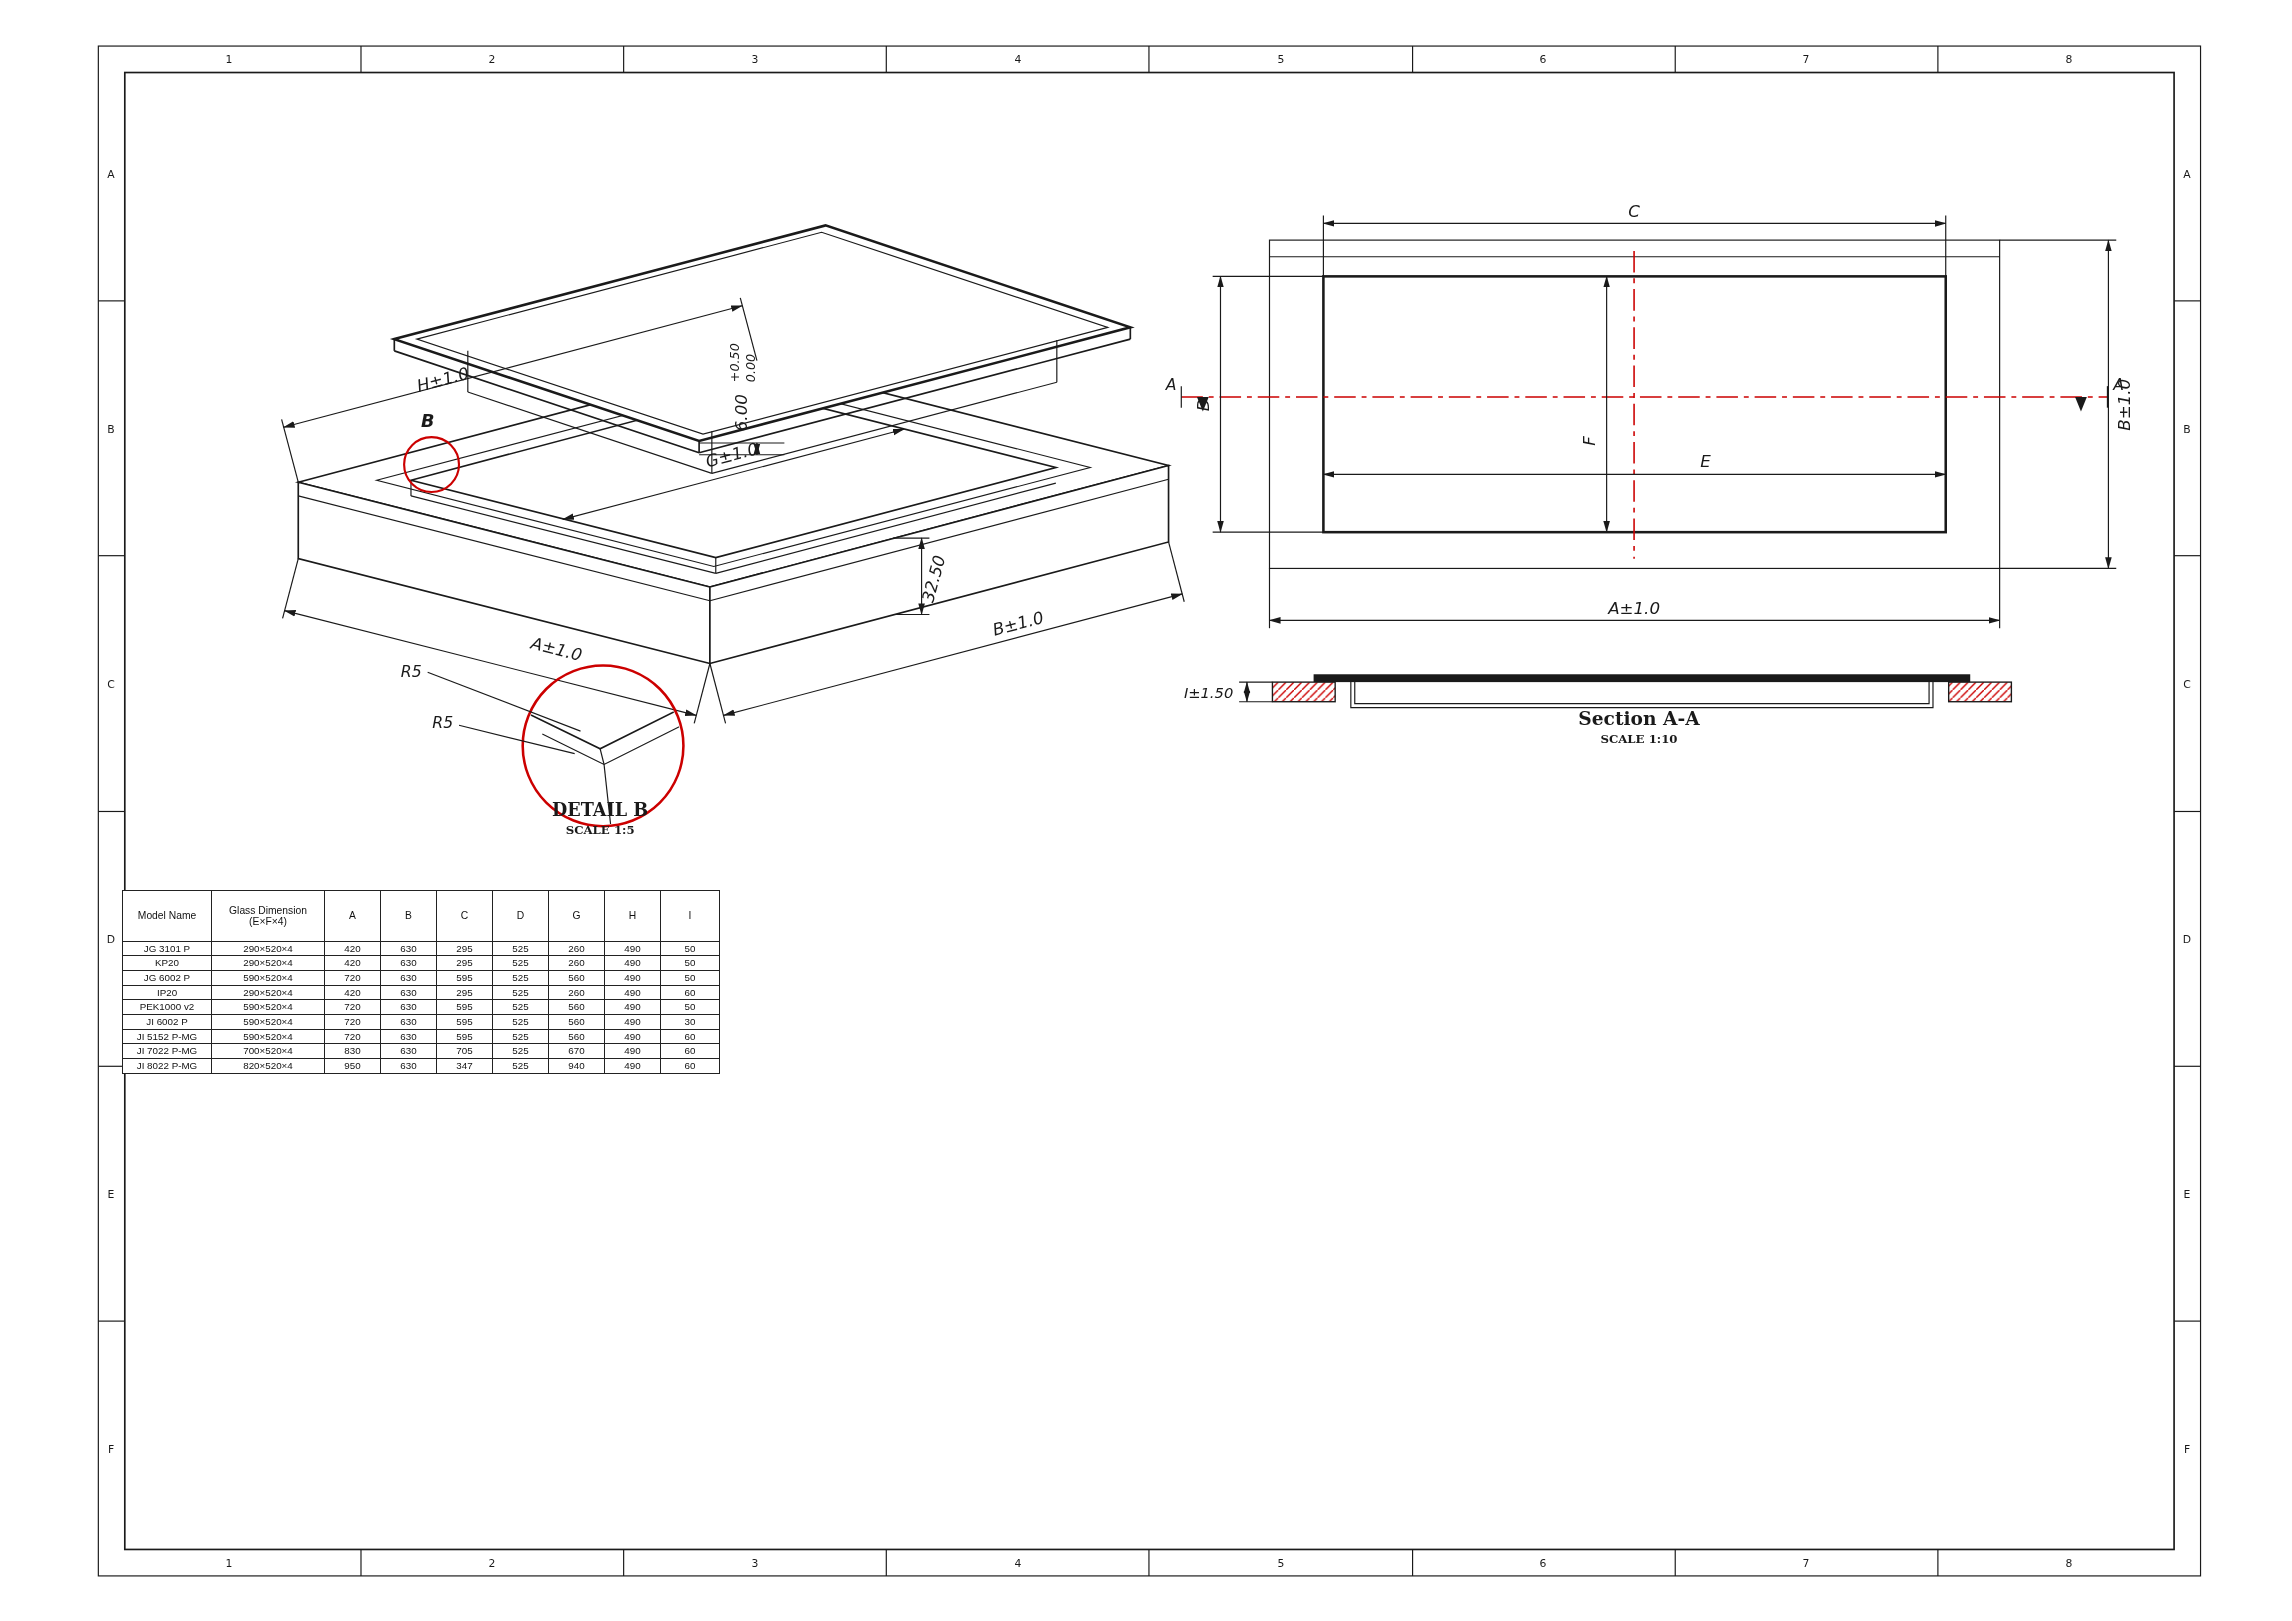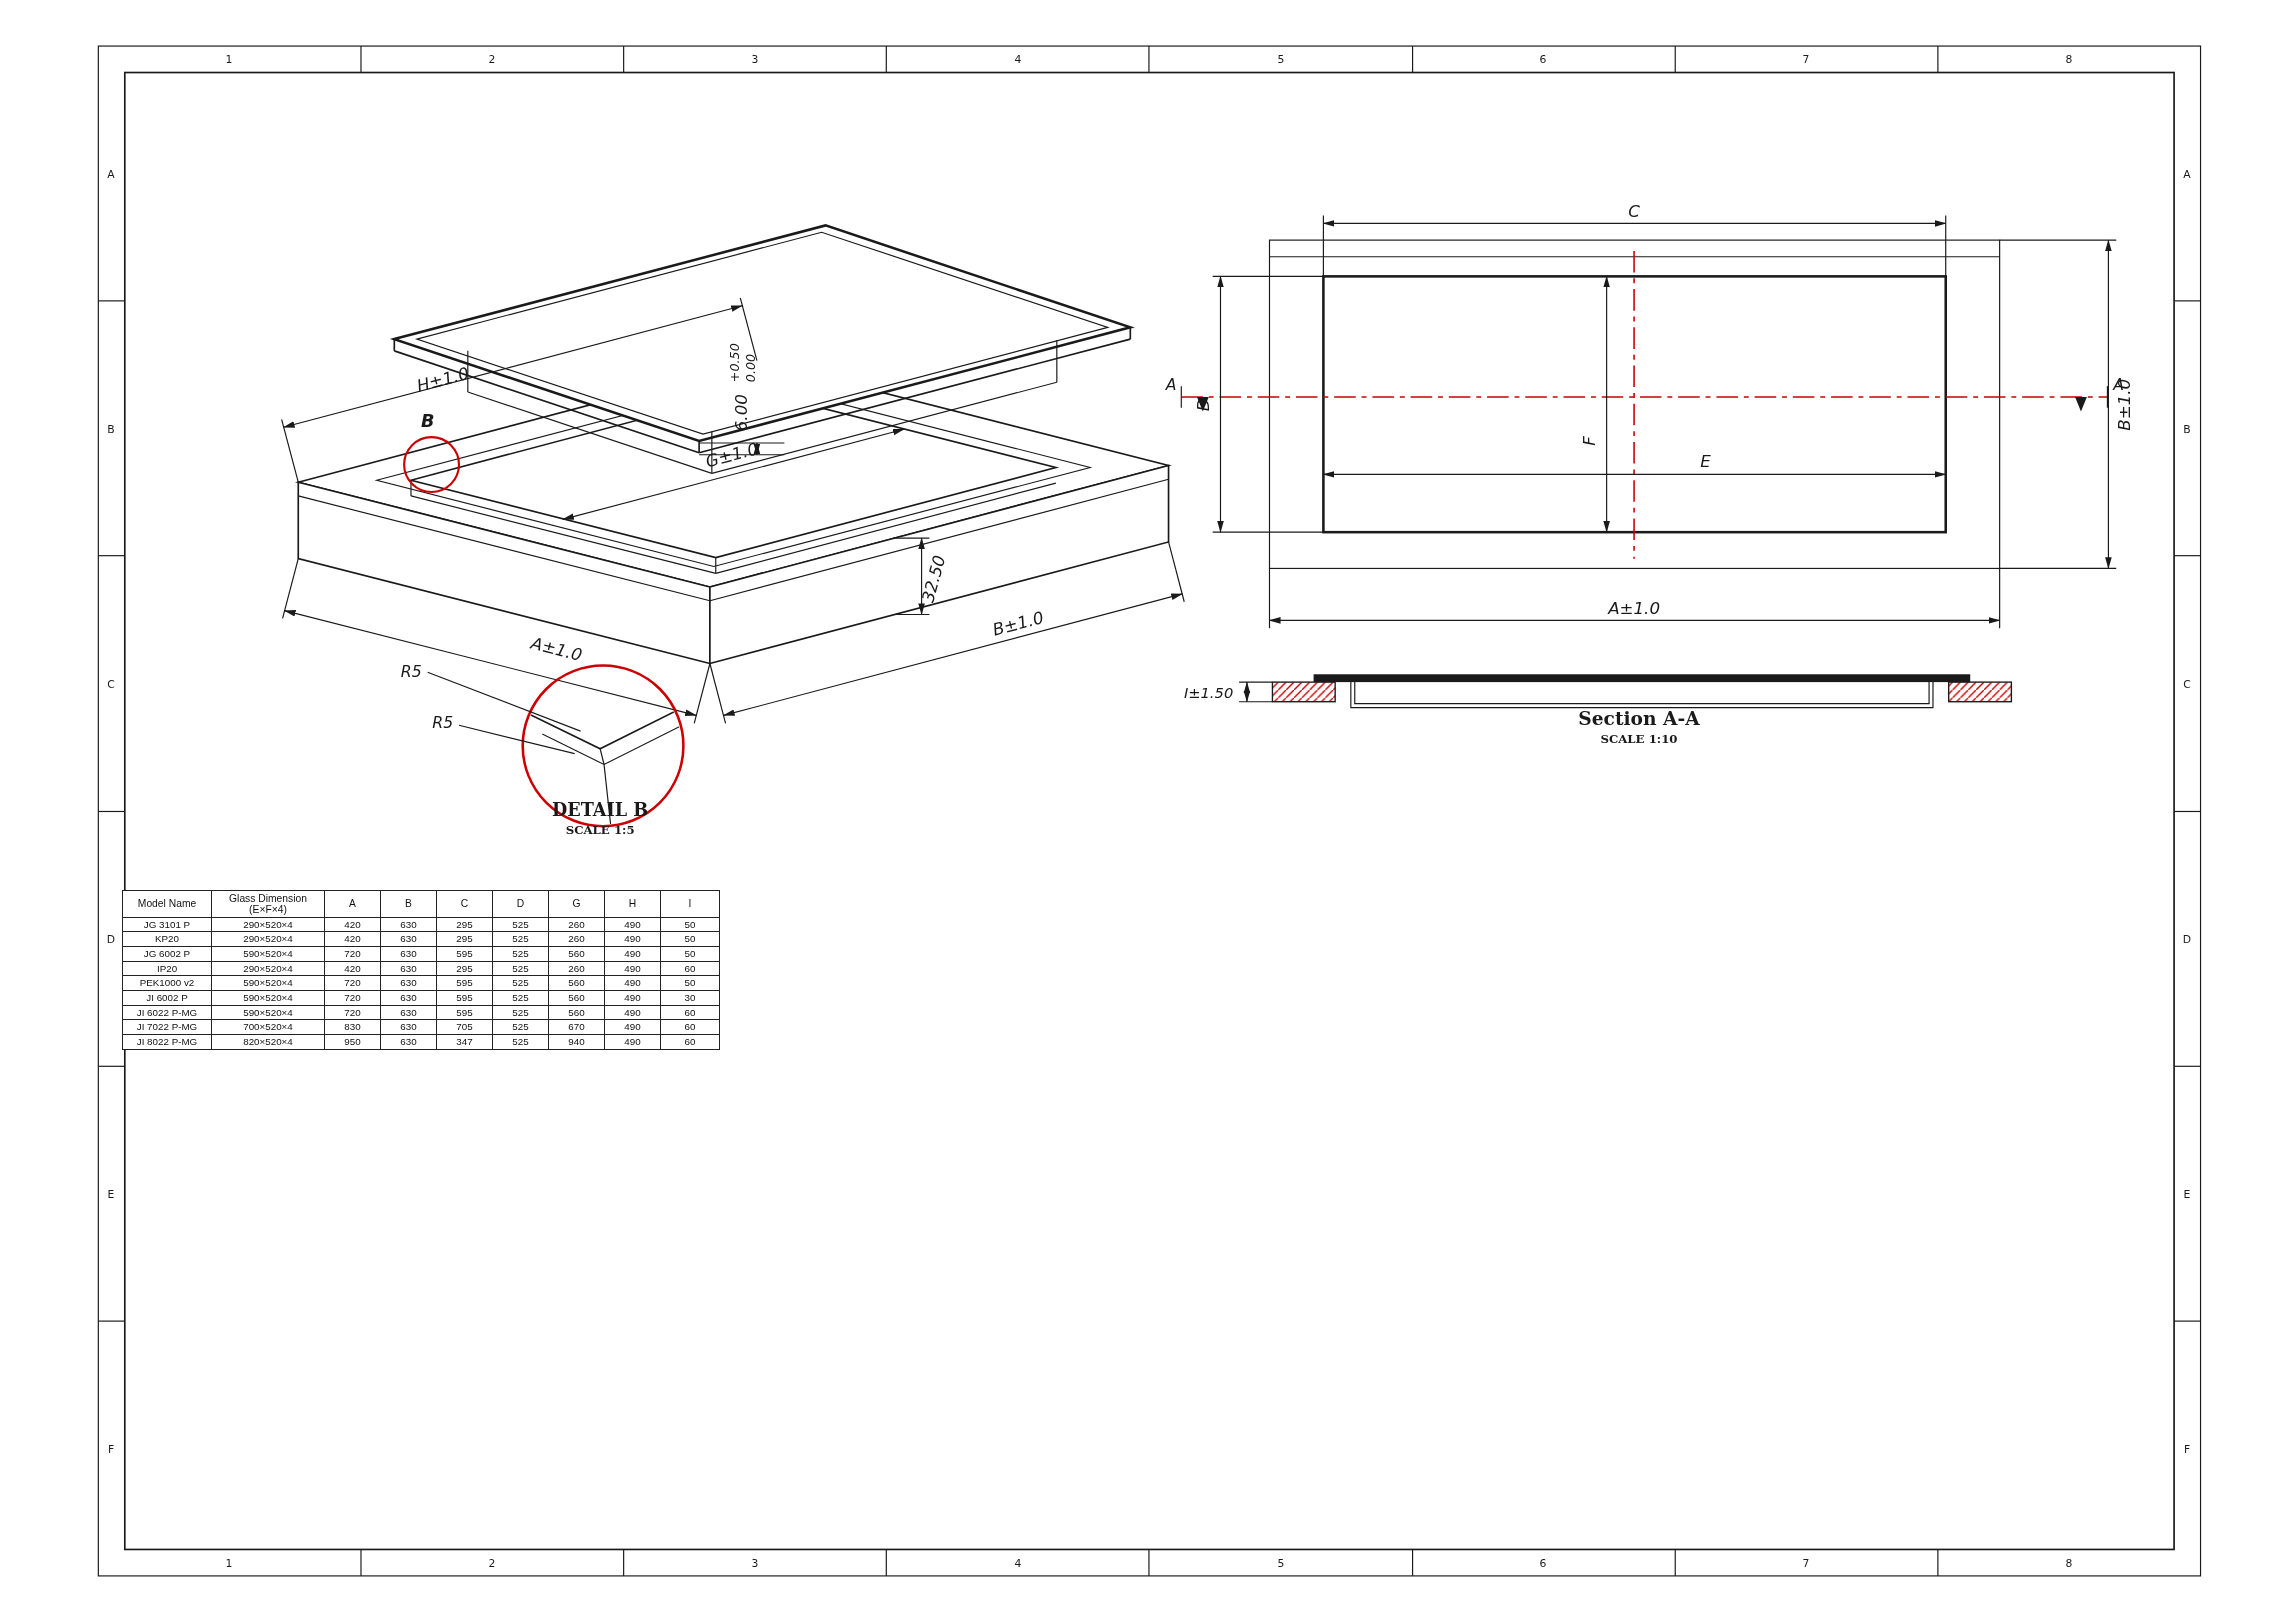"Model Name" .spec-table th { padding: 0 -> 12px }
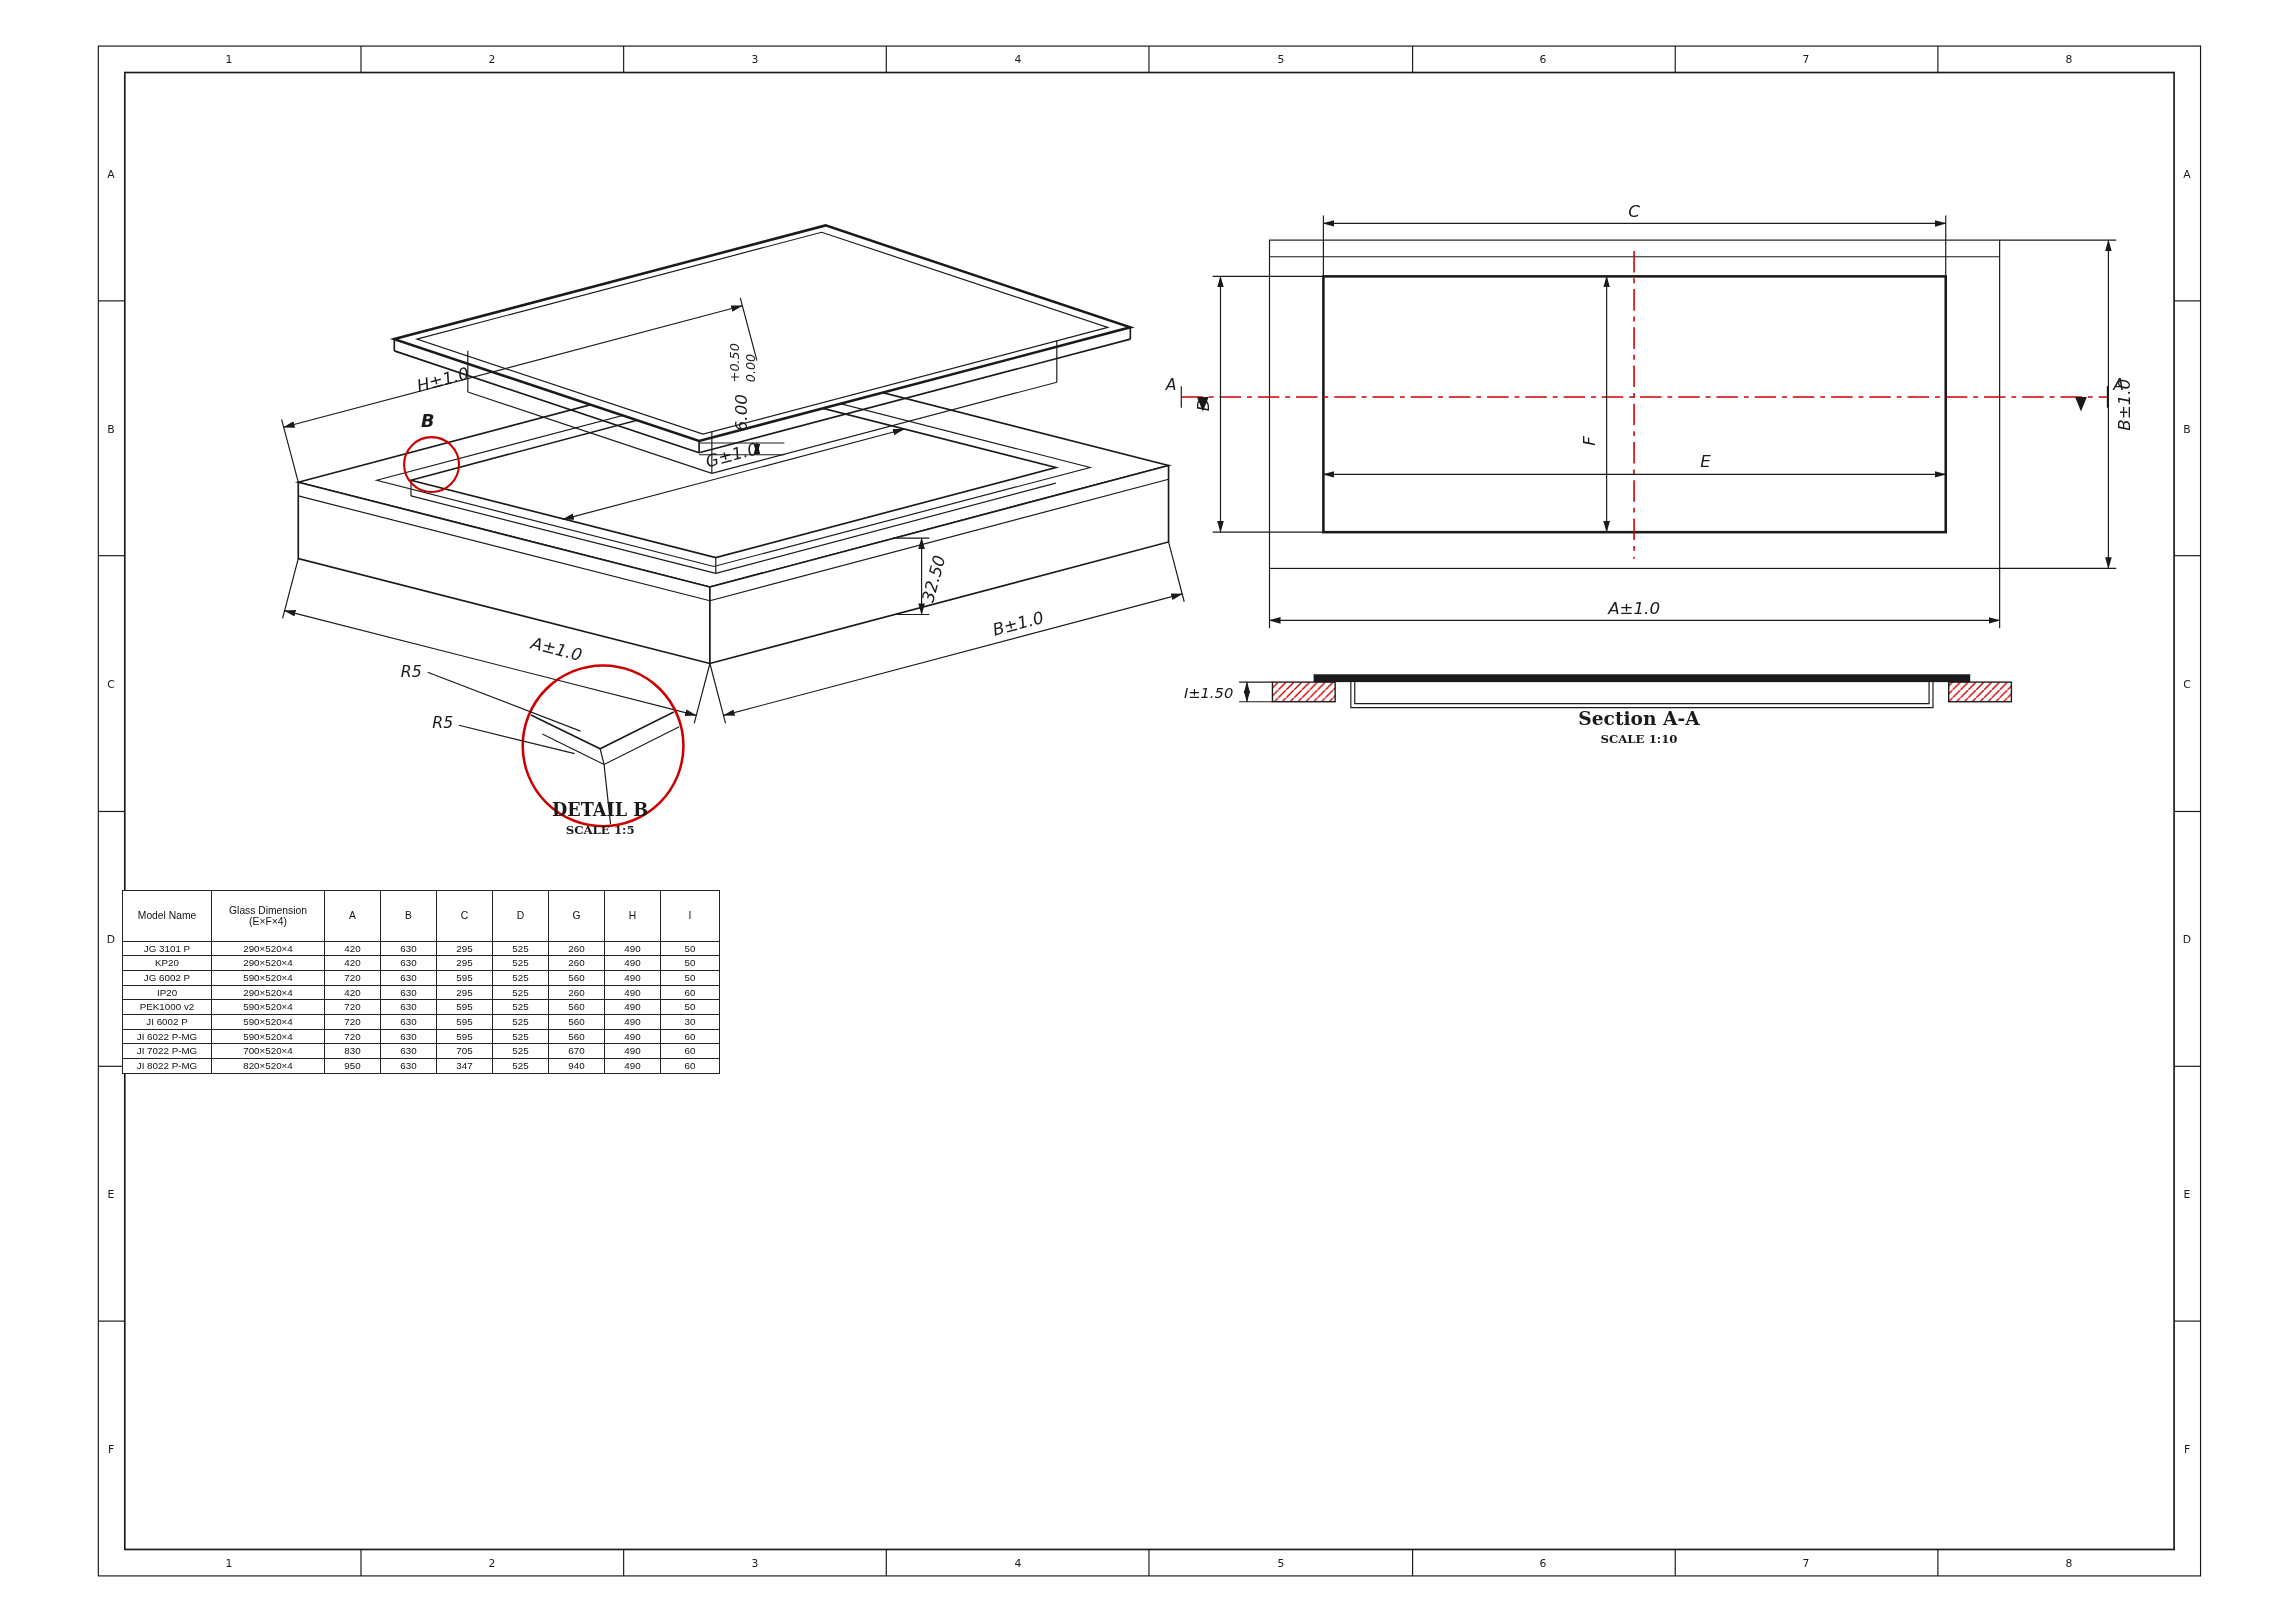"JI 6022 P-MG" td { text: 6022 -> 5152 }
